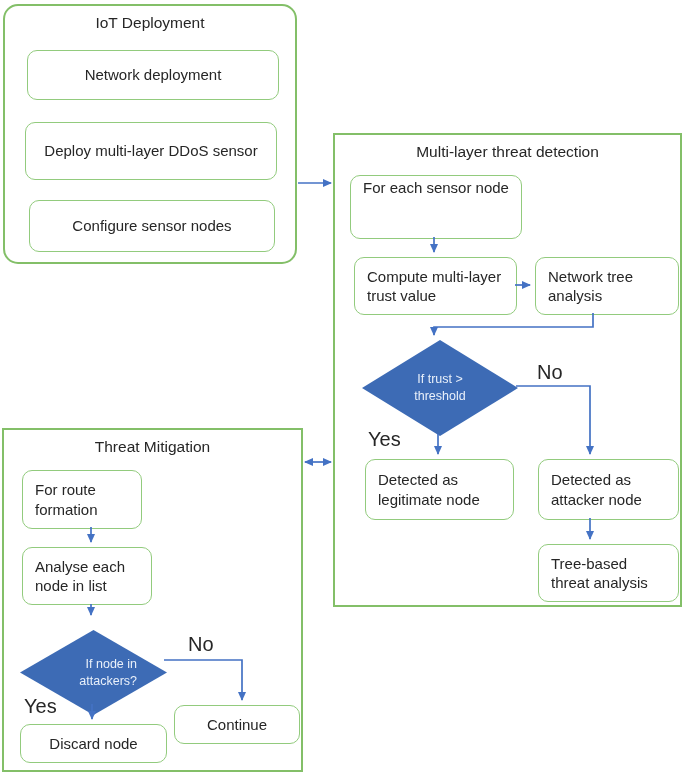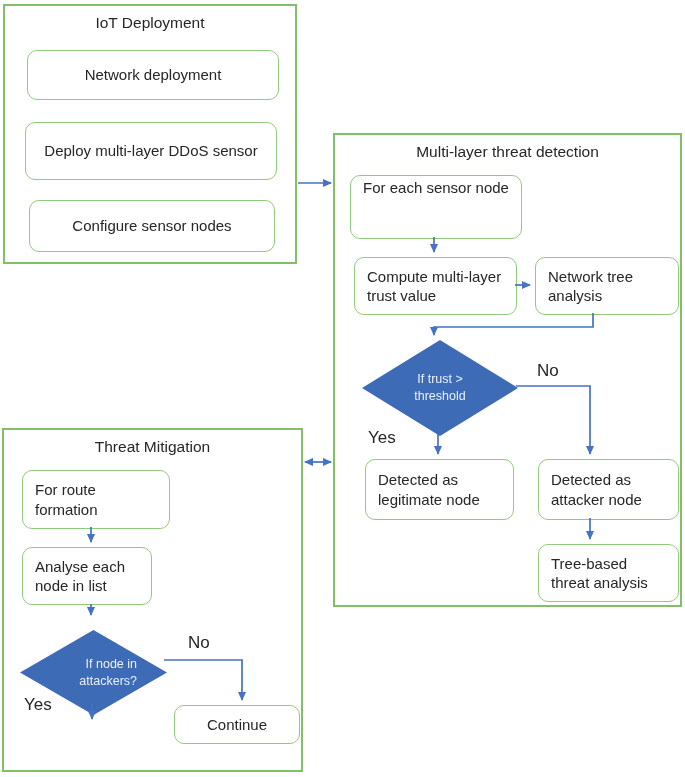"IoT Deployment" div.container { border-radius: none -> 15px }
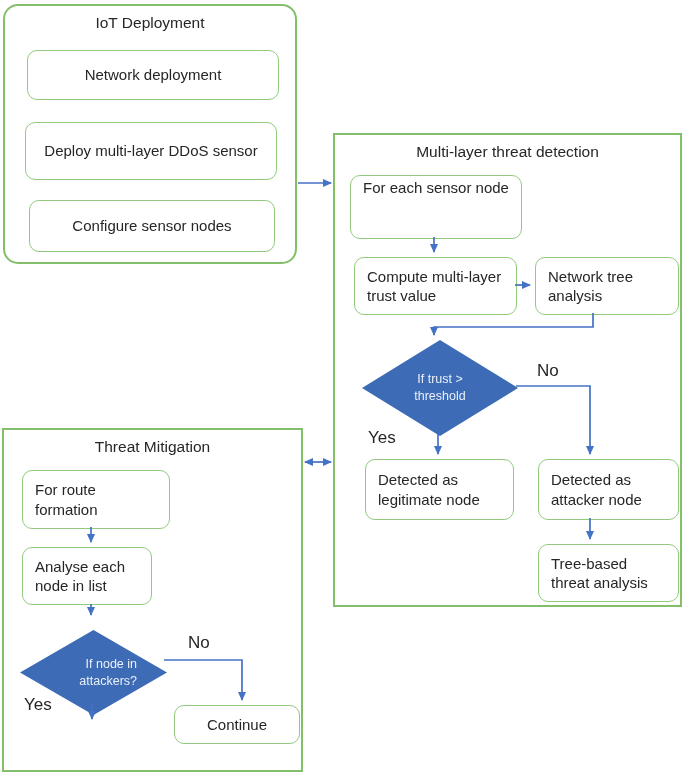"No" .lbl { font-size: 17px -> 20px }
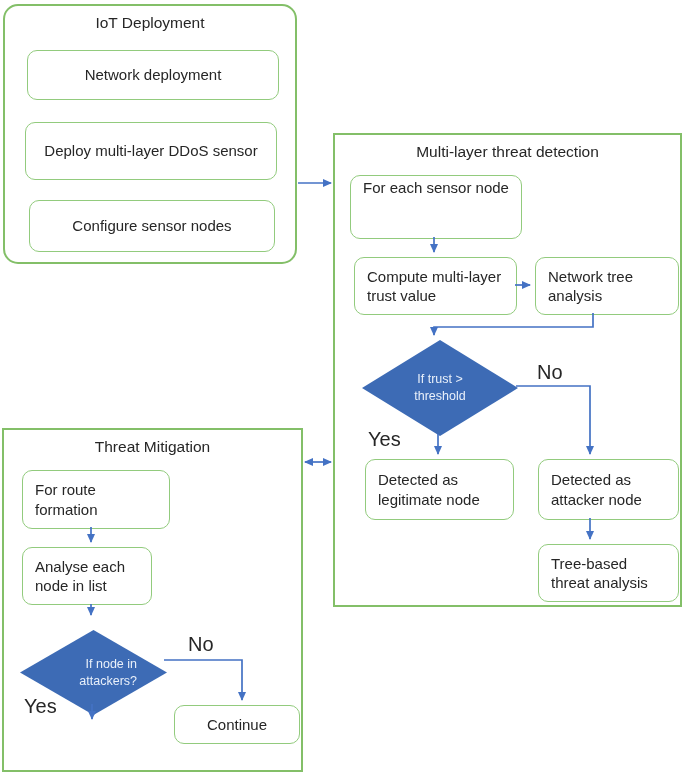"For route formation" div.rbox { width: 148px -> 120px }
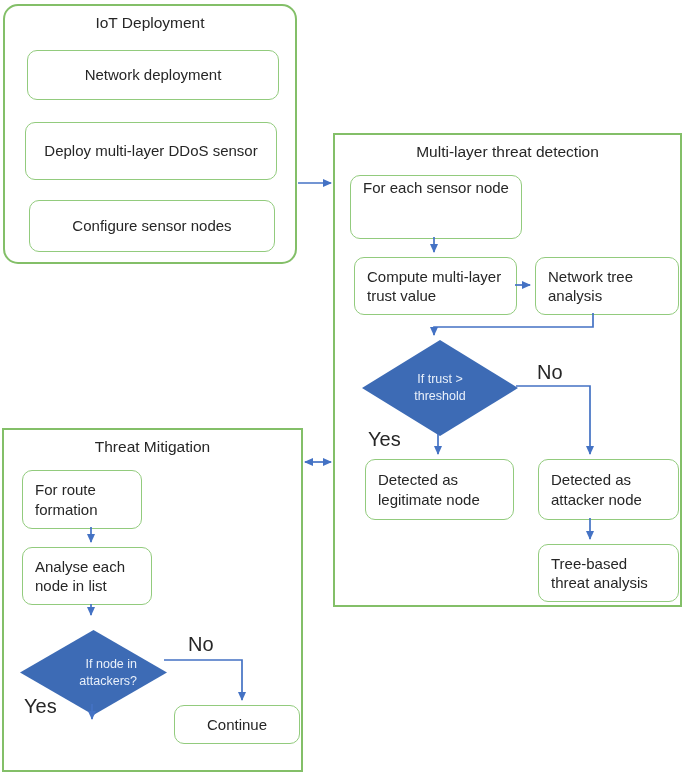"Discard node" div.rbox { html: none -> <div>Discard node</div> }
